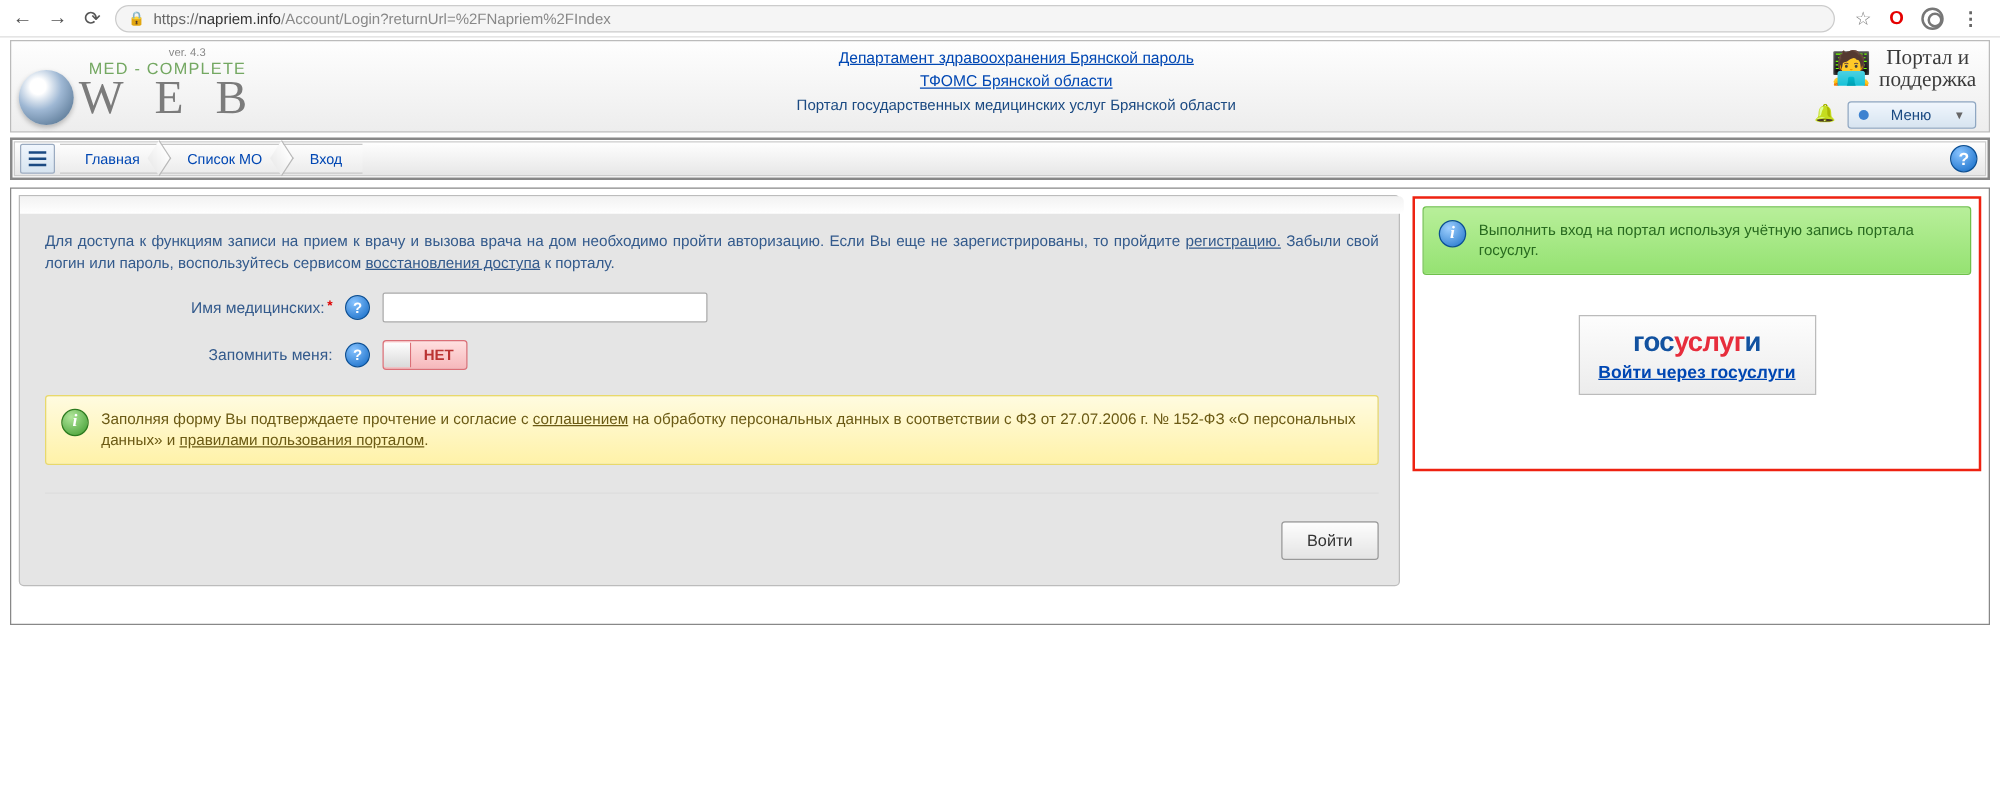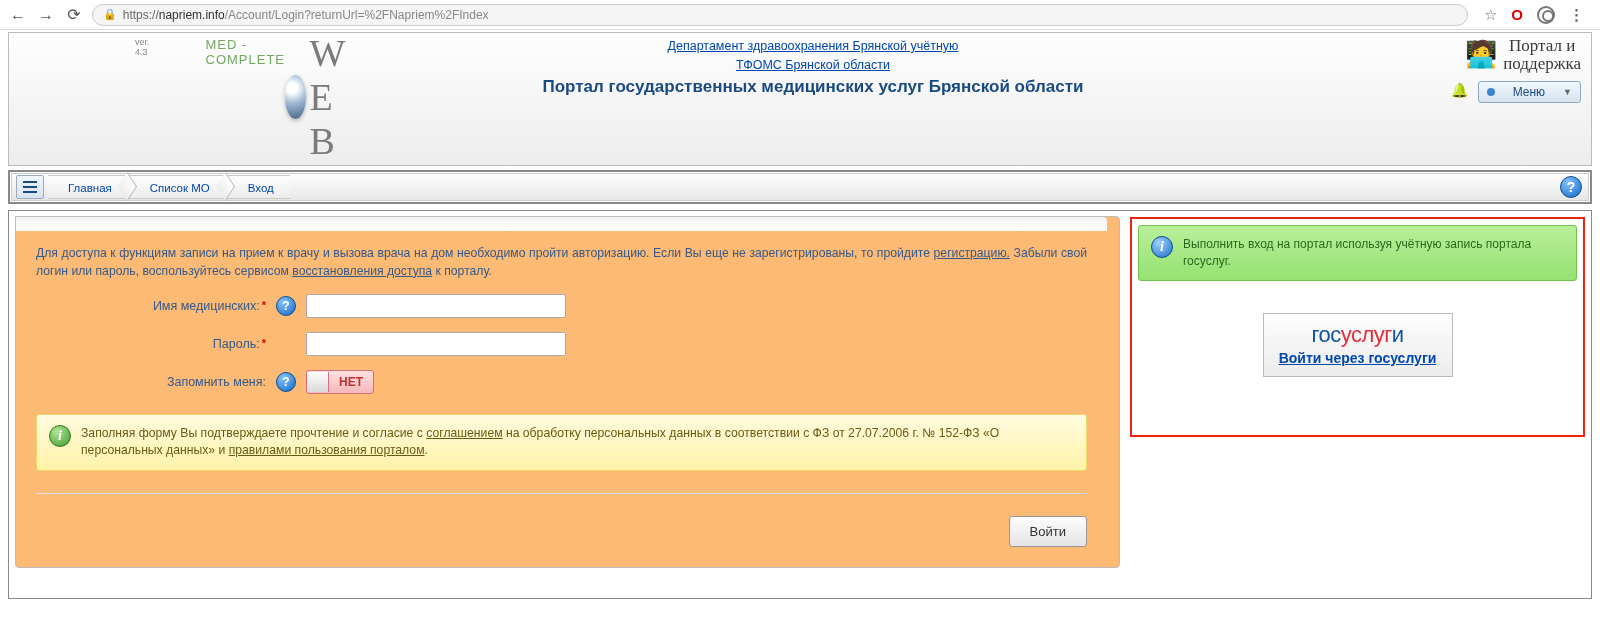"ver. 4.3" .logo-block { flex-direction: none -> column }
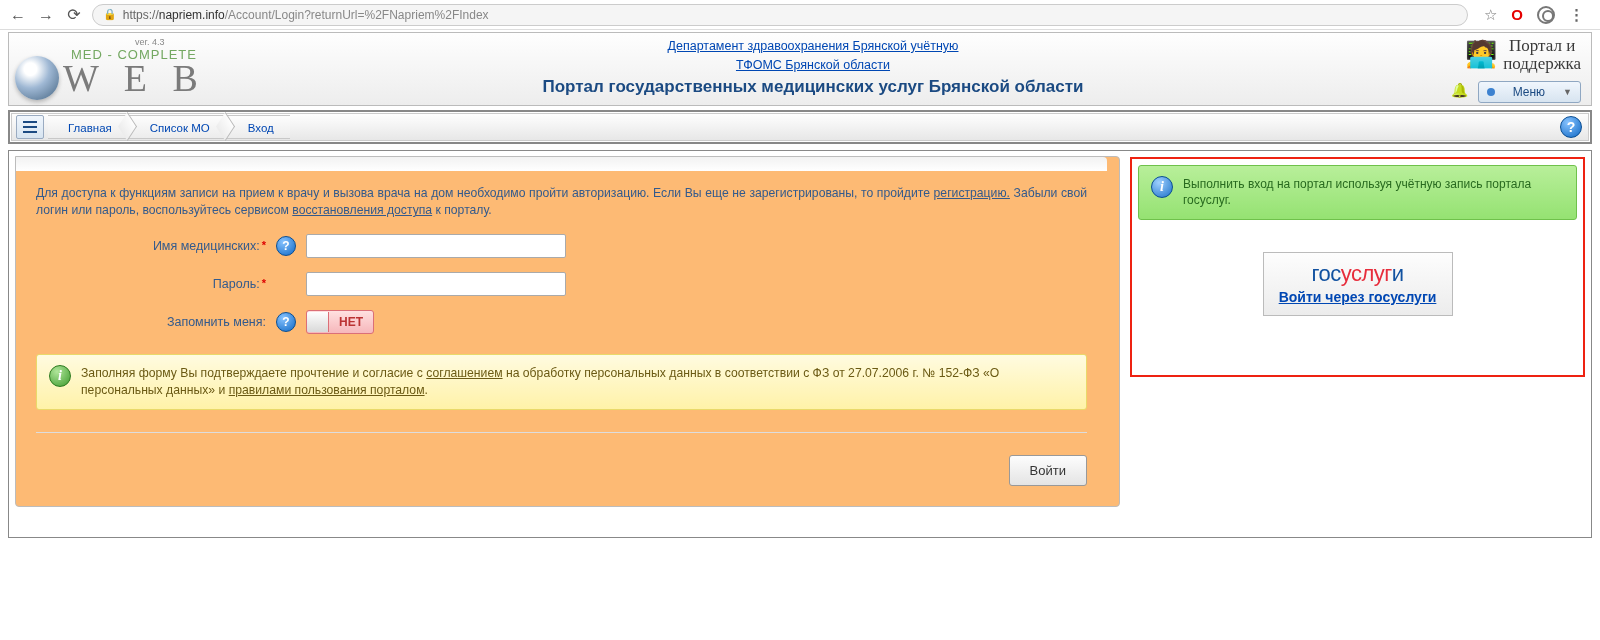"Департамент здравоохранения Брянской" a { text: учётную -> пароль }
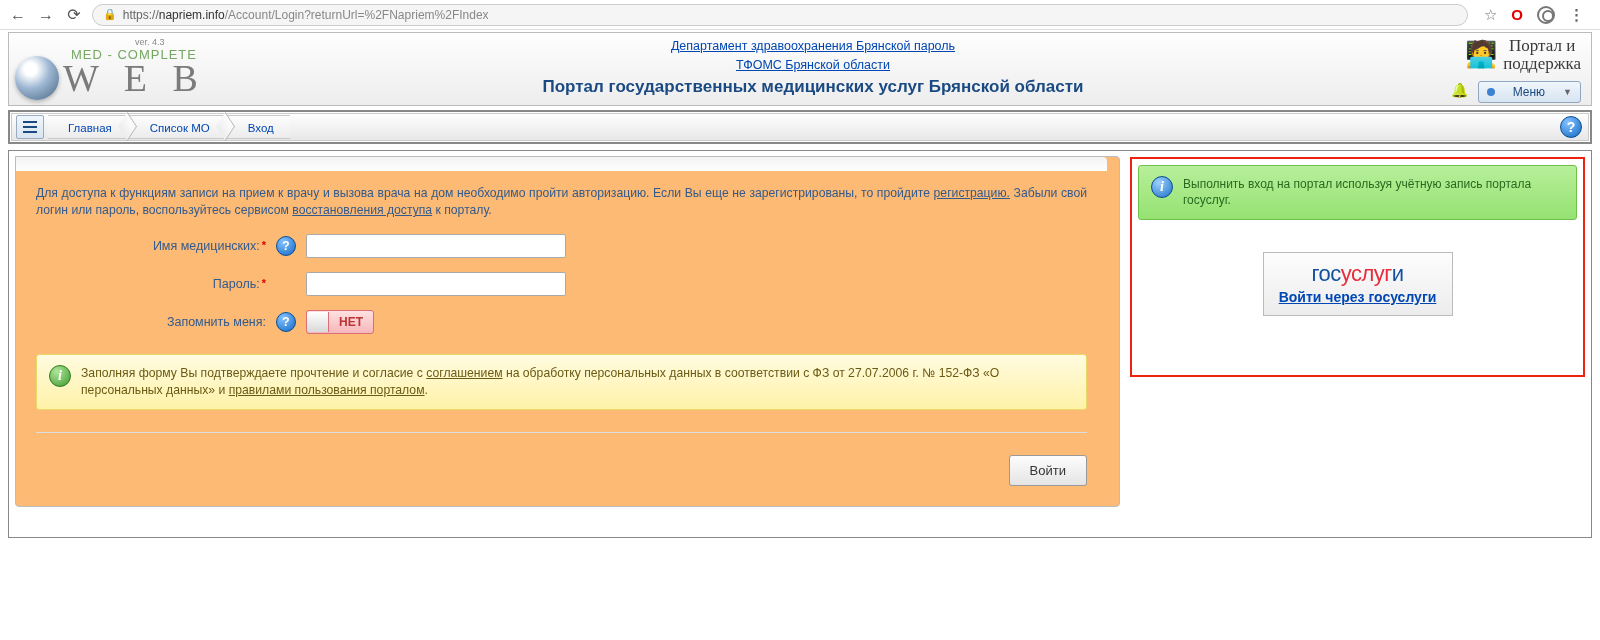"Портал государственных медицинских услуг" .header-title { font-size: 17px -> 12px; font-weight: bold -> normal }
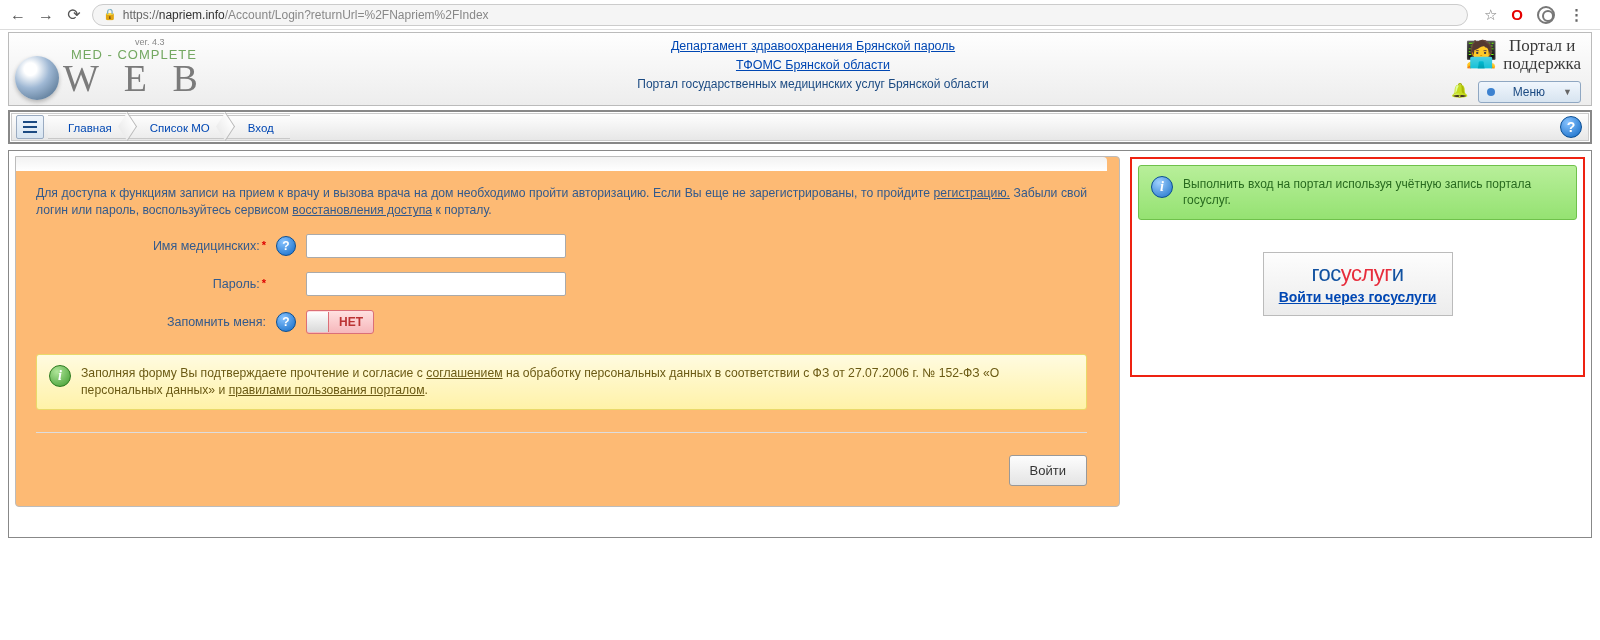"Для доступа к функциям записи" .tab-panel { background: #fdba74 -> #e5e5e5; padding: 18px 32px 20px 20px -> 18px 16px 20px 20px }
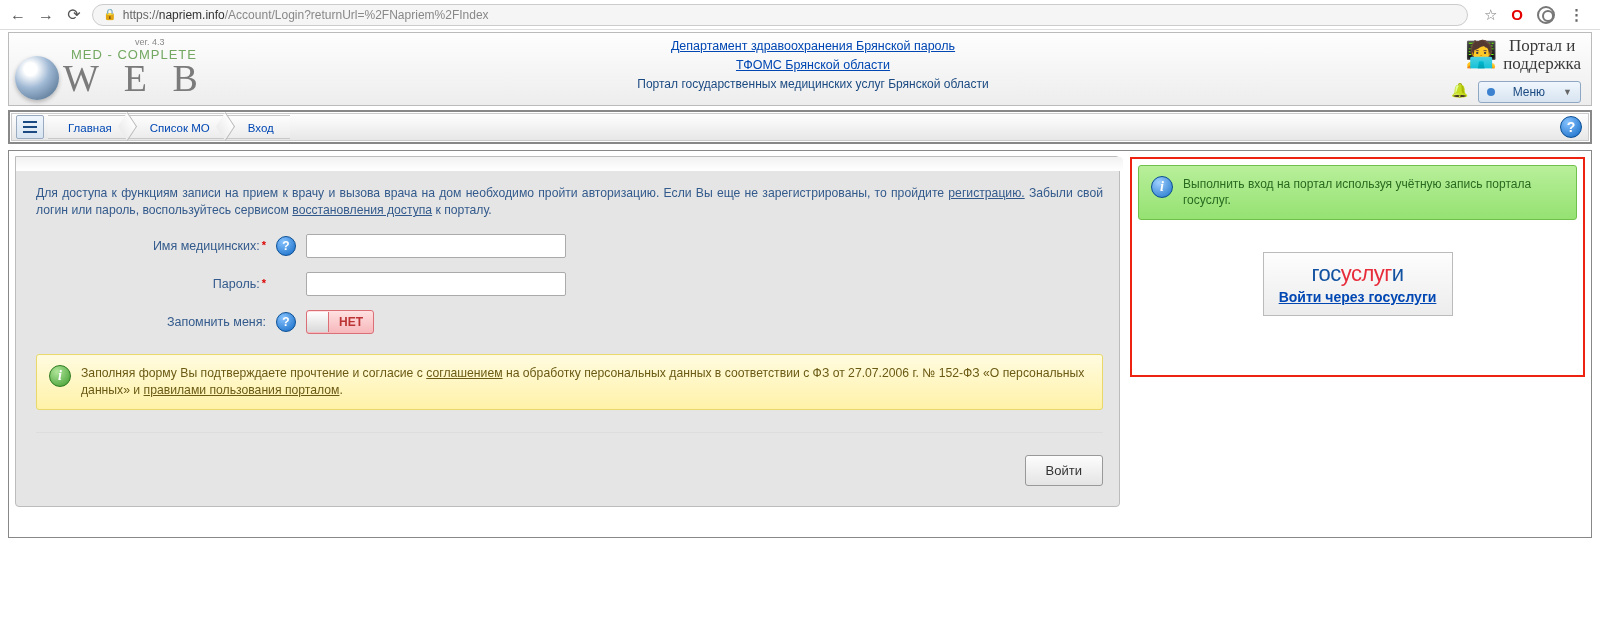"Пароль: *" div.form-row { html: <div> <div><span>Пароль:</span><span>*</span></div> <div></div> <input> </div> -> none }
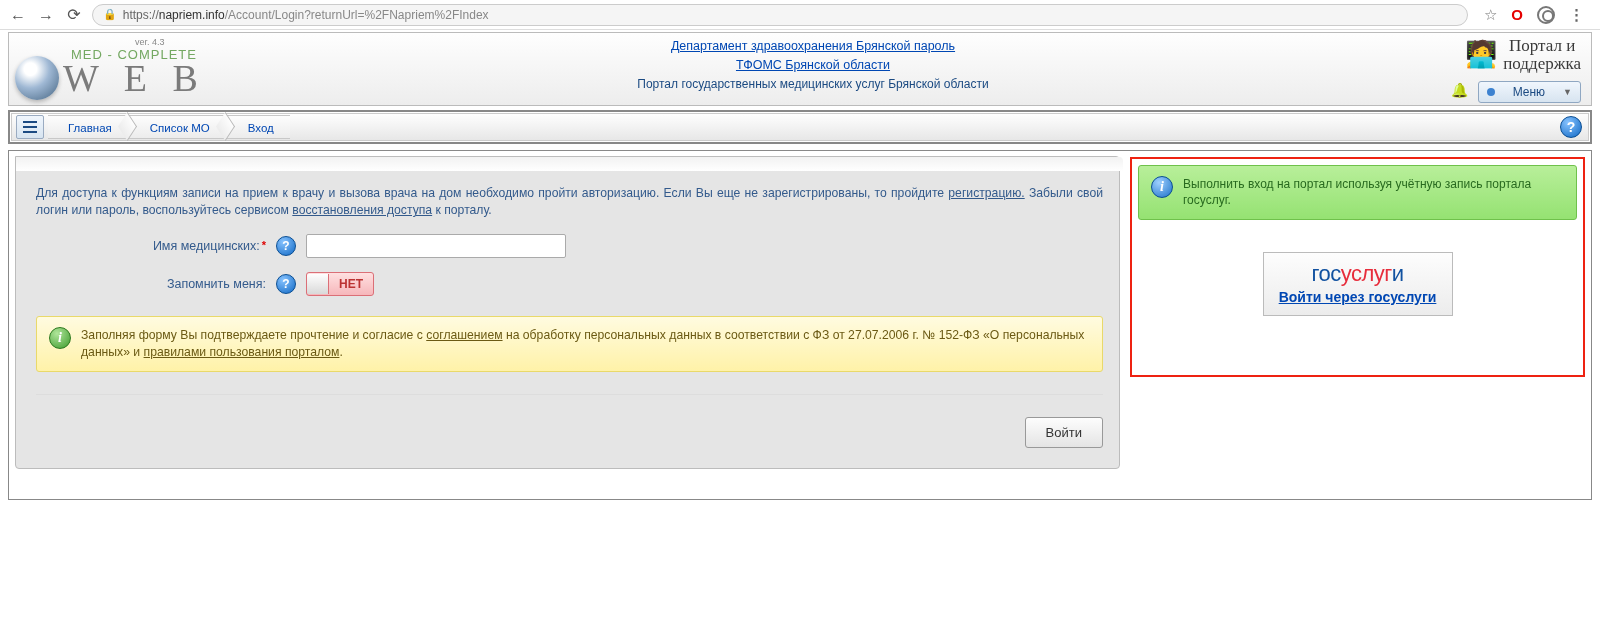"госуслуги" .gos-logo { font-weight: normal -> bold }
